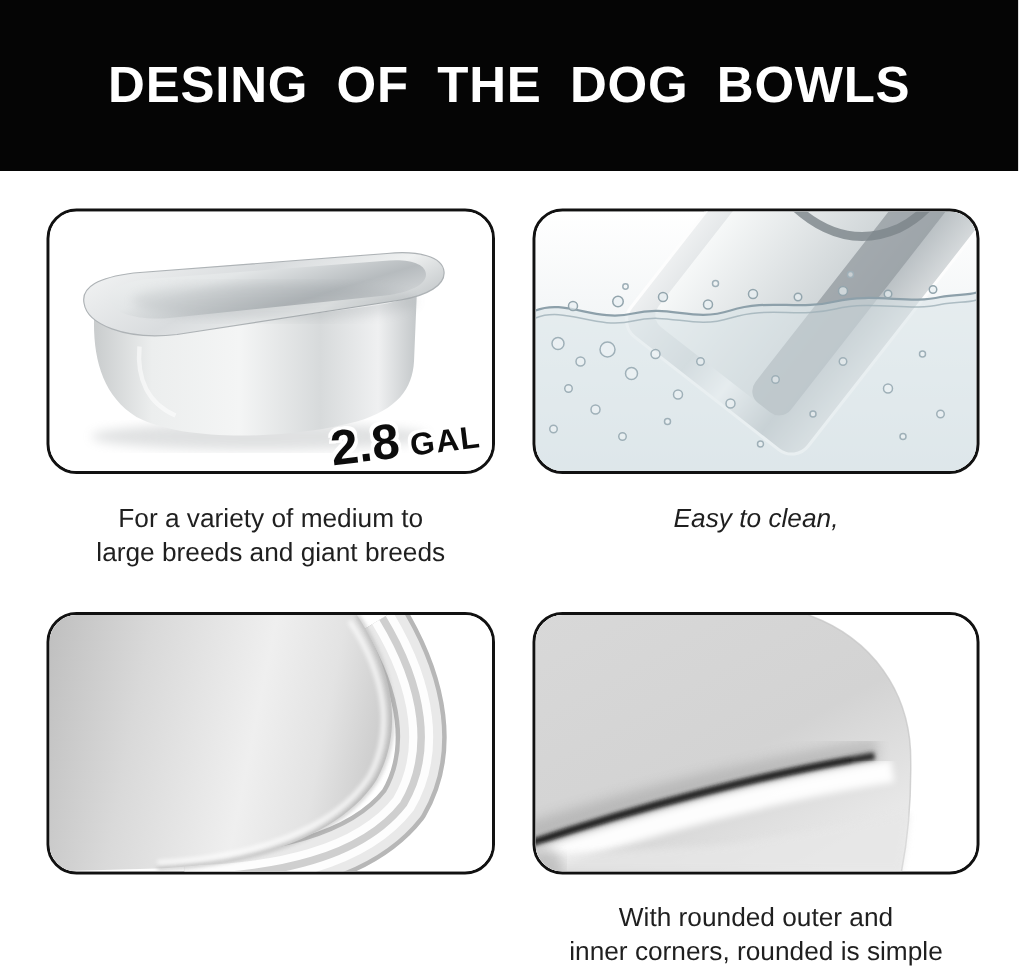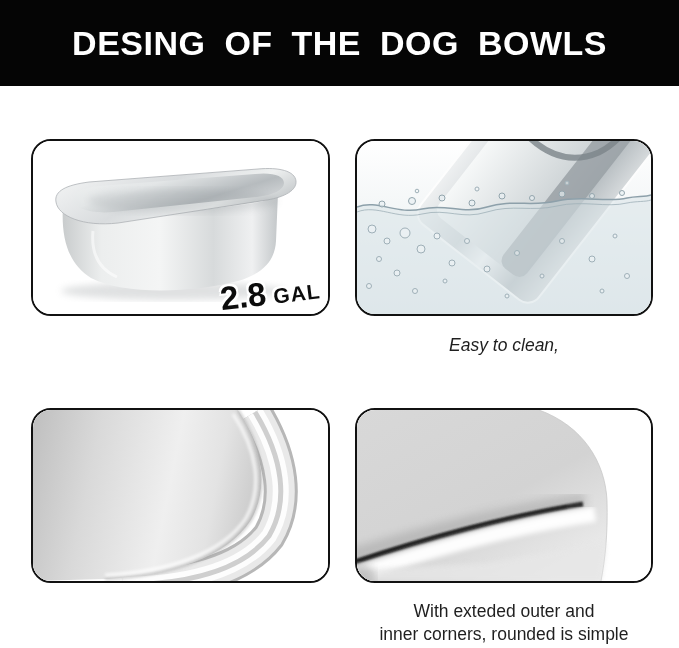"DESING OF THE DOG BOWLS" .header { height: 86px -> 114px }
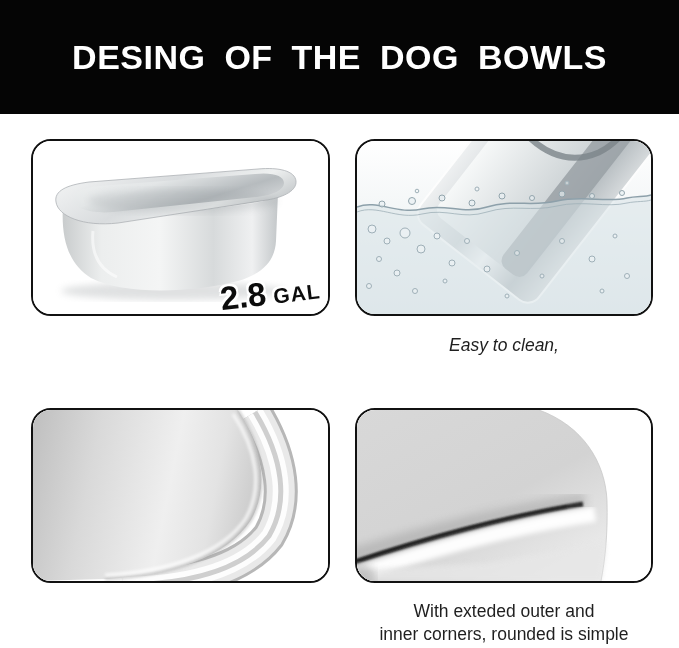"For a variety of medium" div.caption { html: none -> <div> <div>For a variety of medium to</div> <div>large breeds and giant breeds</div> </div> }
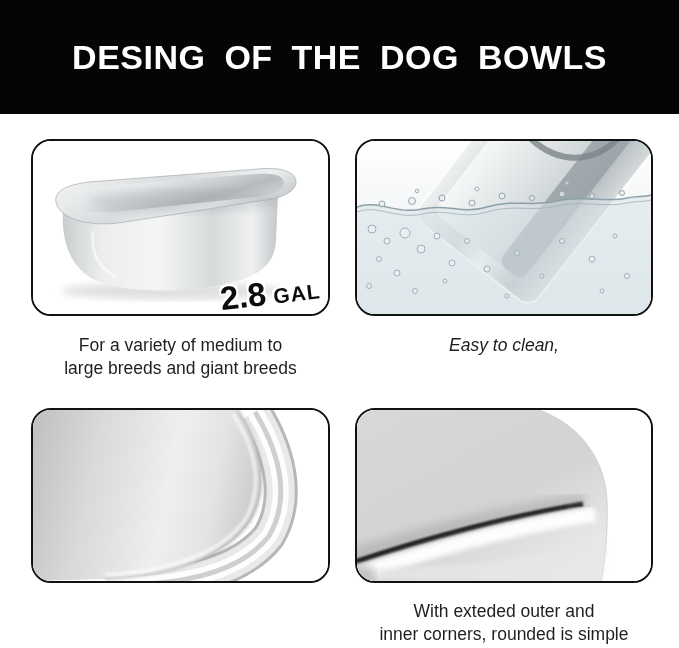"With exteded outer and" div { text: exteded -> rounded }
